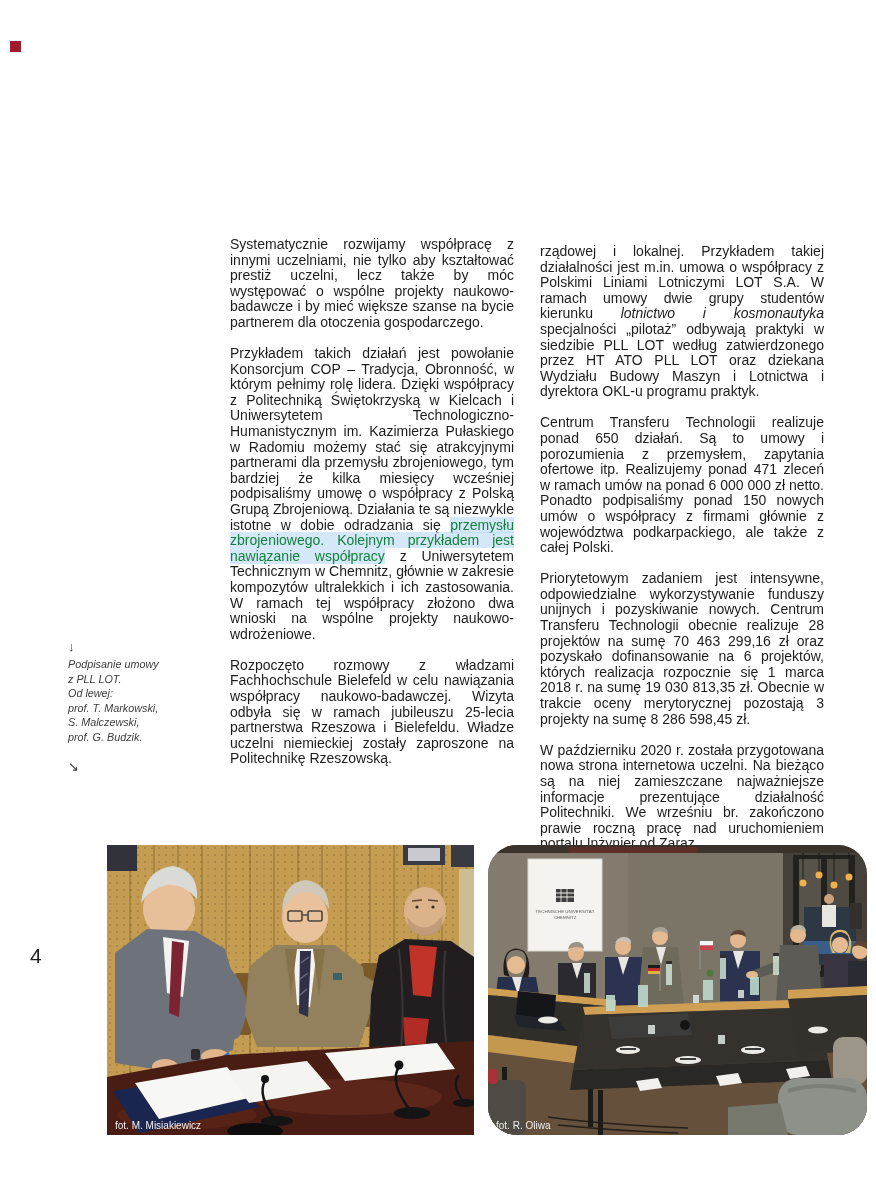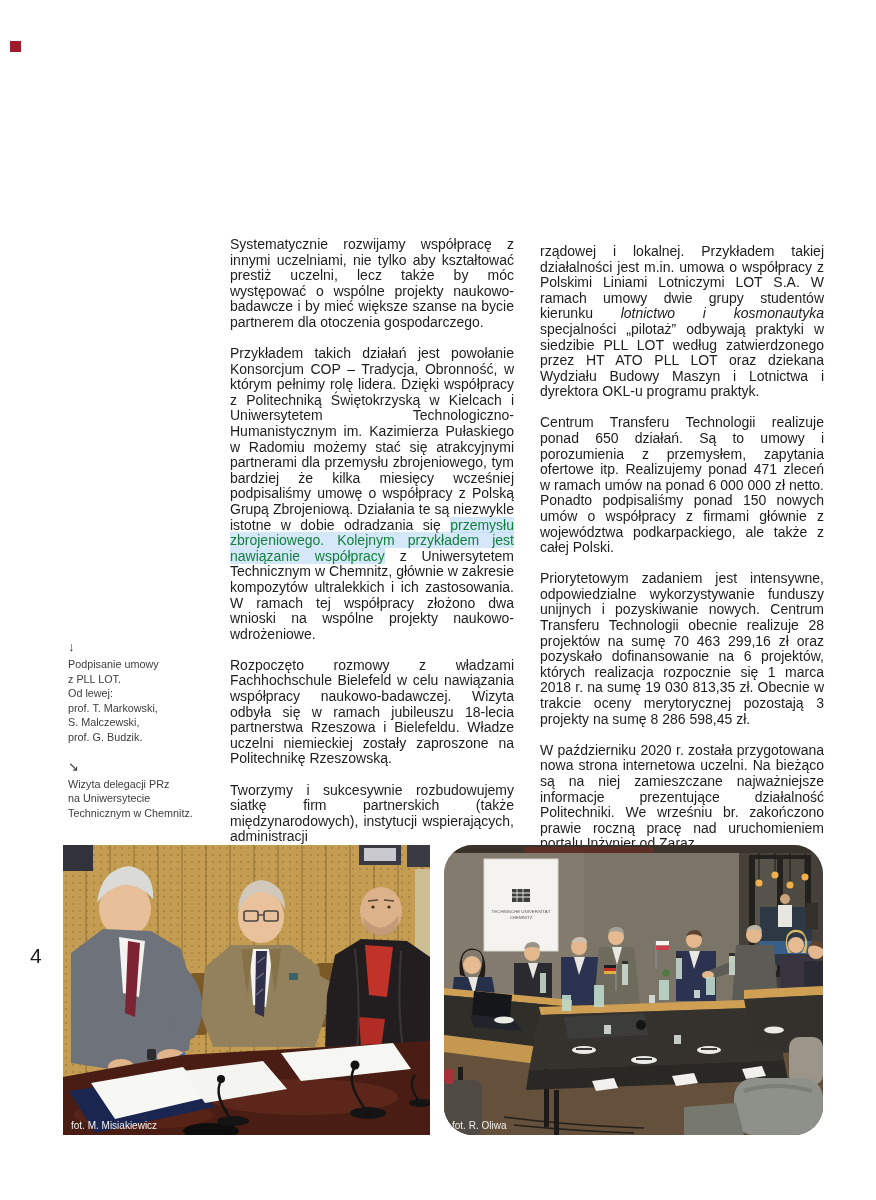"Podpisanie umowy" .cap-text { font-style: none -> italic }
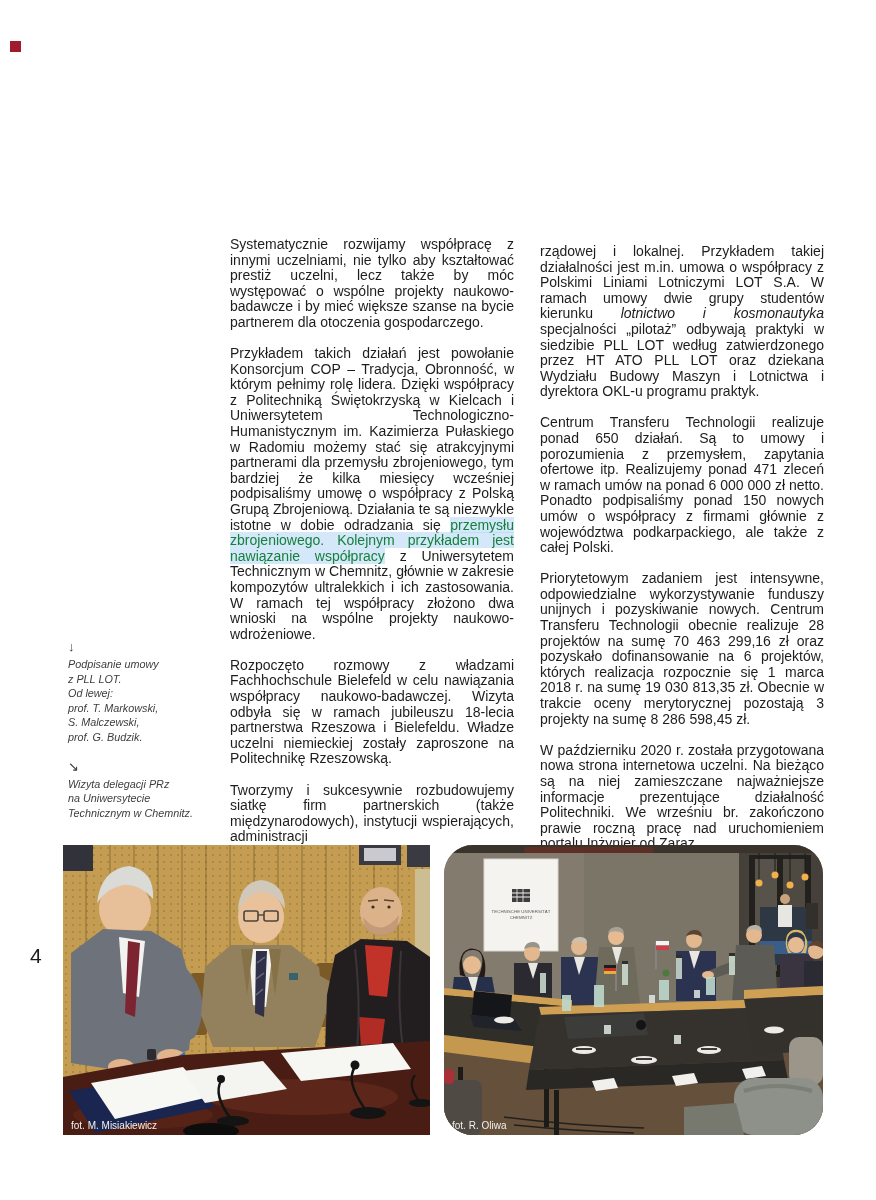"Rozpoczęto rozmowy z władzami" p { text: 18-lecia -> 25-lecia }
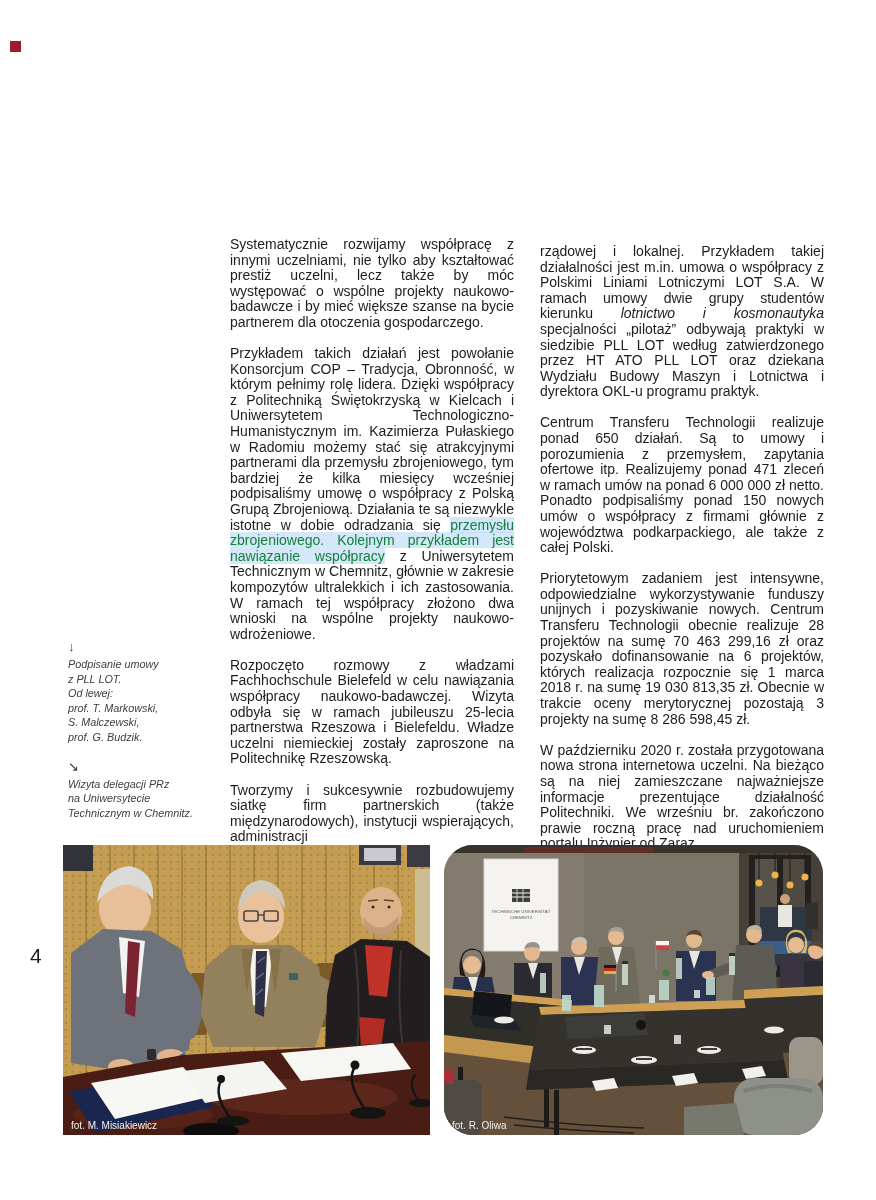"Wizyta delegacji PRz" div.cap-text { html: <div>Wizyta delegacji PRz na Uniwersytecie Technicznym w Chemnitz.</div> -> none }
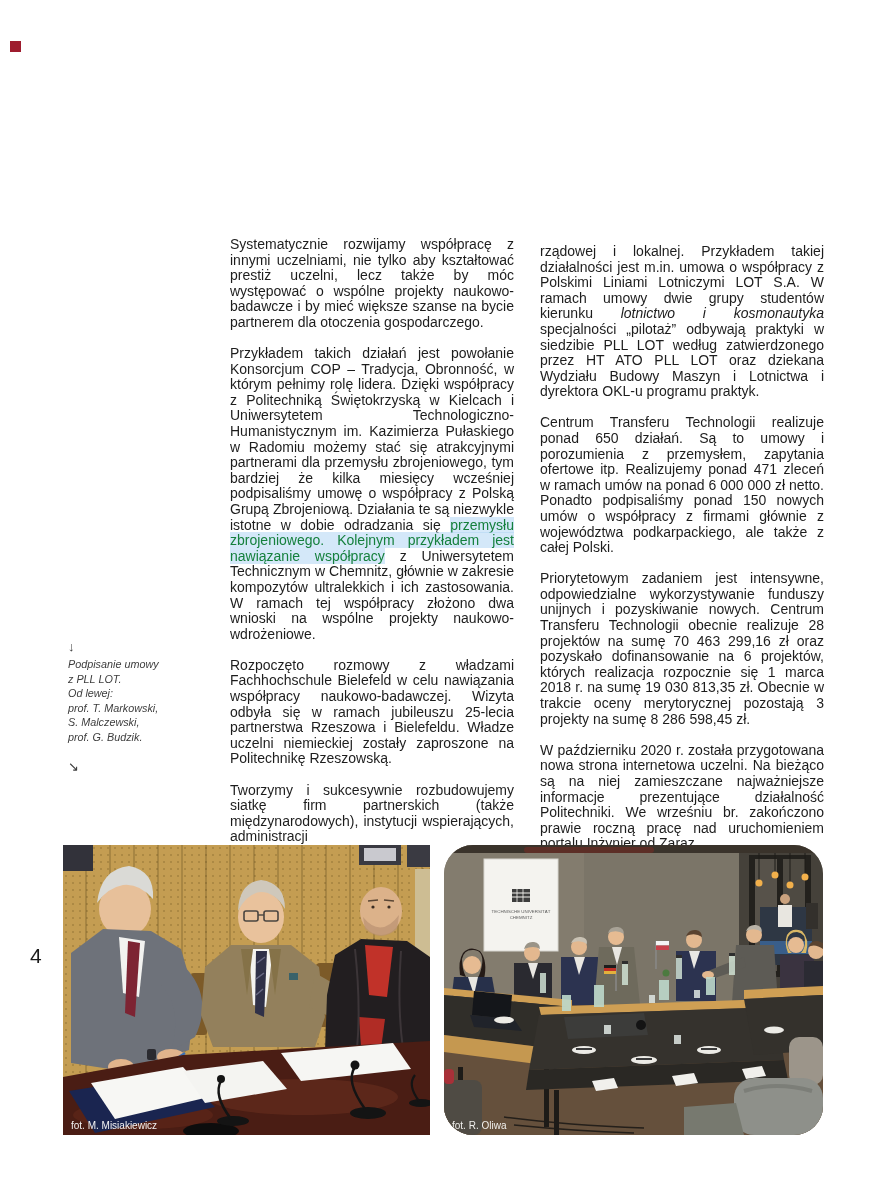"Tworzymy i sukcesywnie rozbudowujemy" p { html: <p>Tworzymy i sukcesywnie rozbudowujemy siatkę firm partnerskich (także międzynarodowych), instytucji wspierających, administracji</p> -> none }
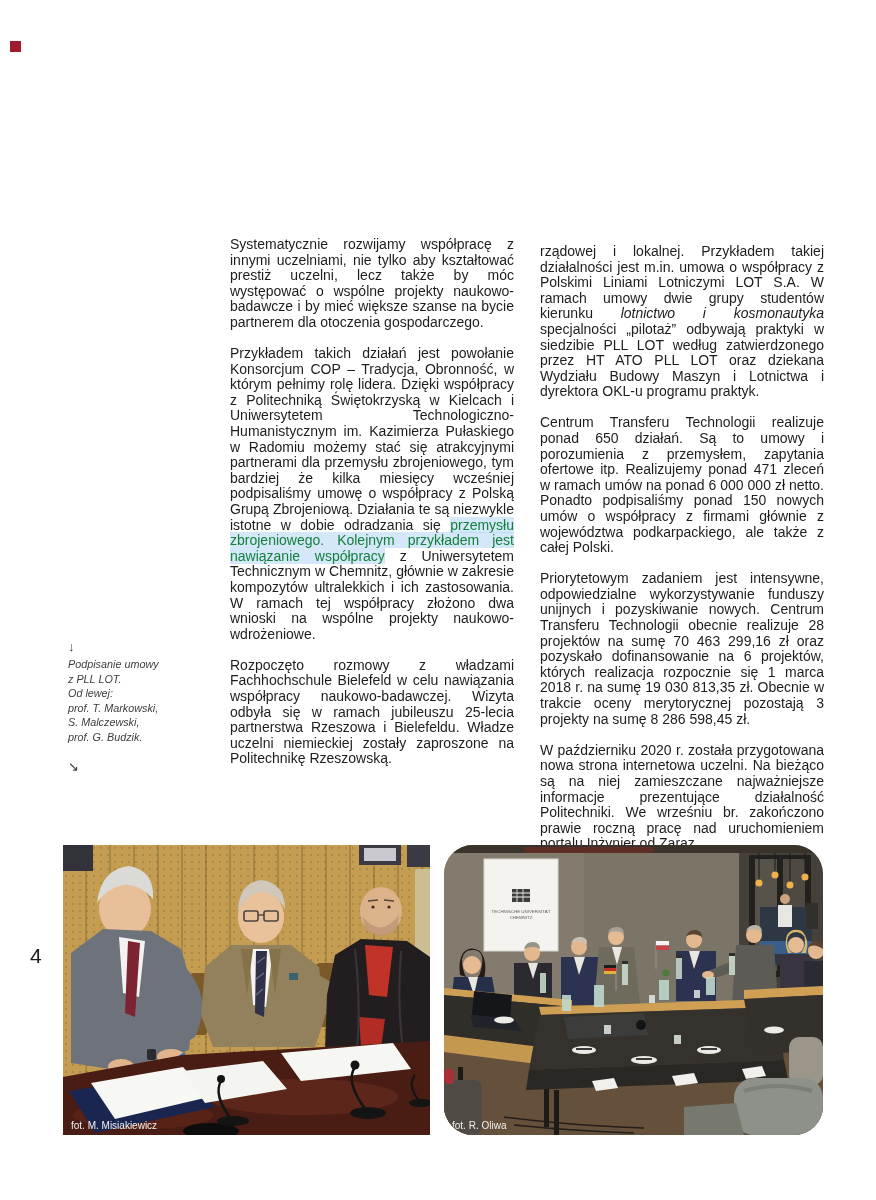"fot. M. Misiakiewicz" .photo { margin-left: none -> 44px }
